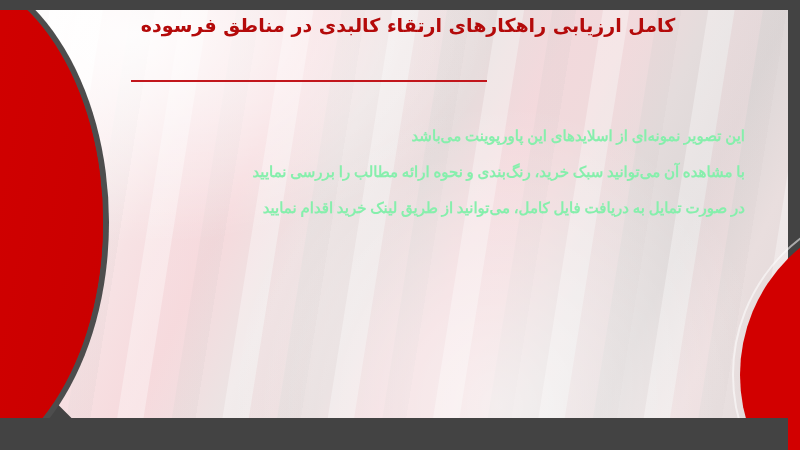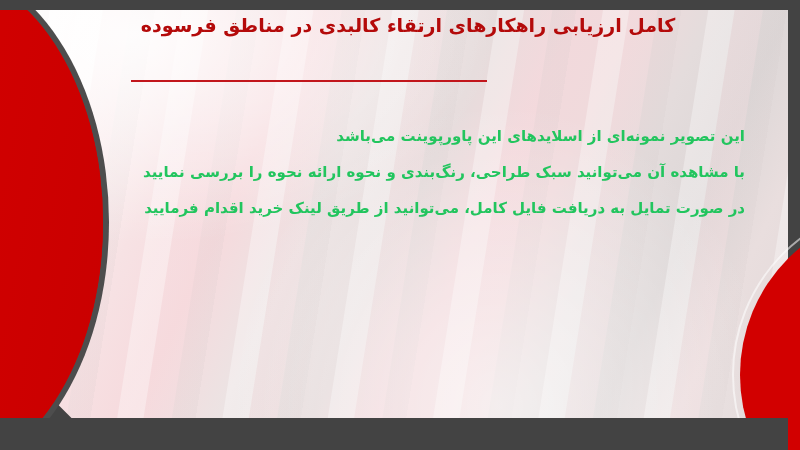"این تصویر نمونه‌ای از اسلایدهای" .body-line { color: #22c55e -> #86efac; font-family: none -> Liberation Serif, serif }
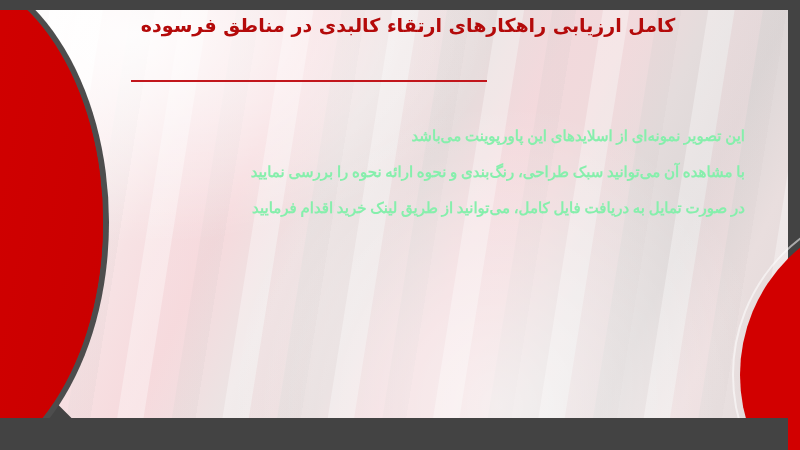"با مشاهده آن می‌توانید سبک" div.body-line { text: طراحی، رنگ‌بندی و نحوه ارائه نحوه -> خرید، رنگ‌بندی و نحوه ارائه مطالب }
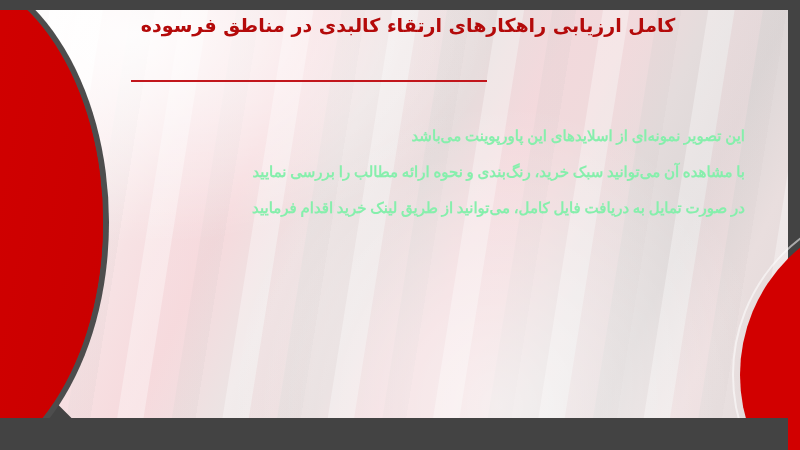"در صورت تمایل به دریافت" div.body-line { text: فرمایید -> نمایید }
